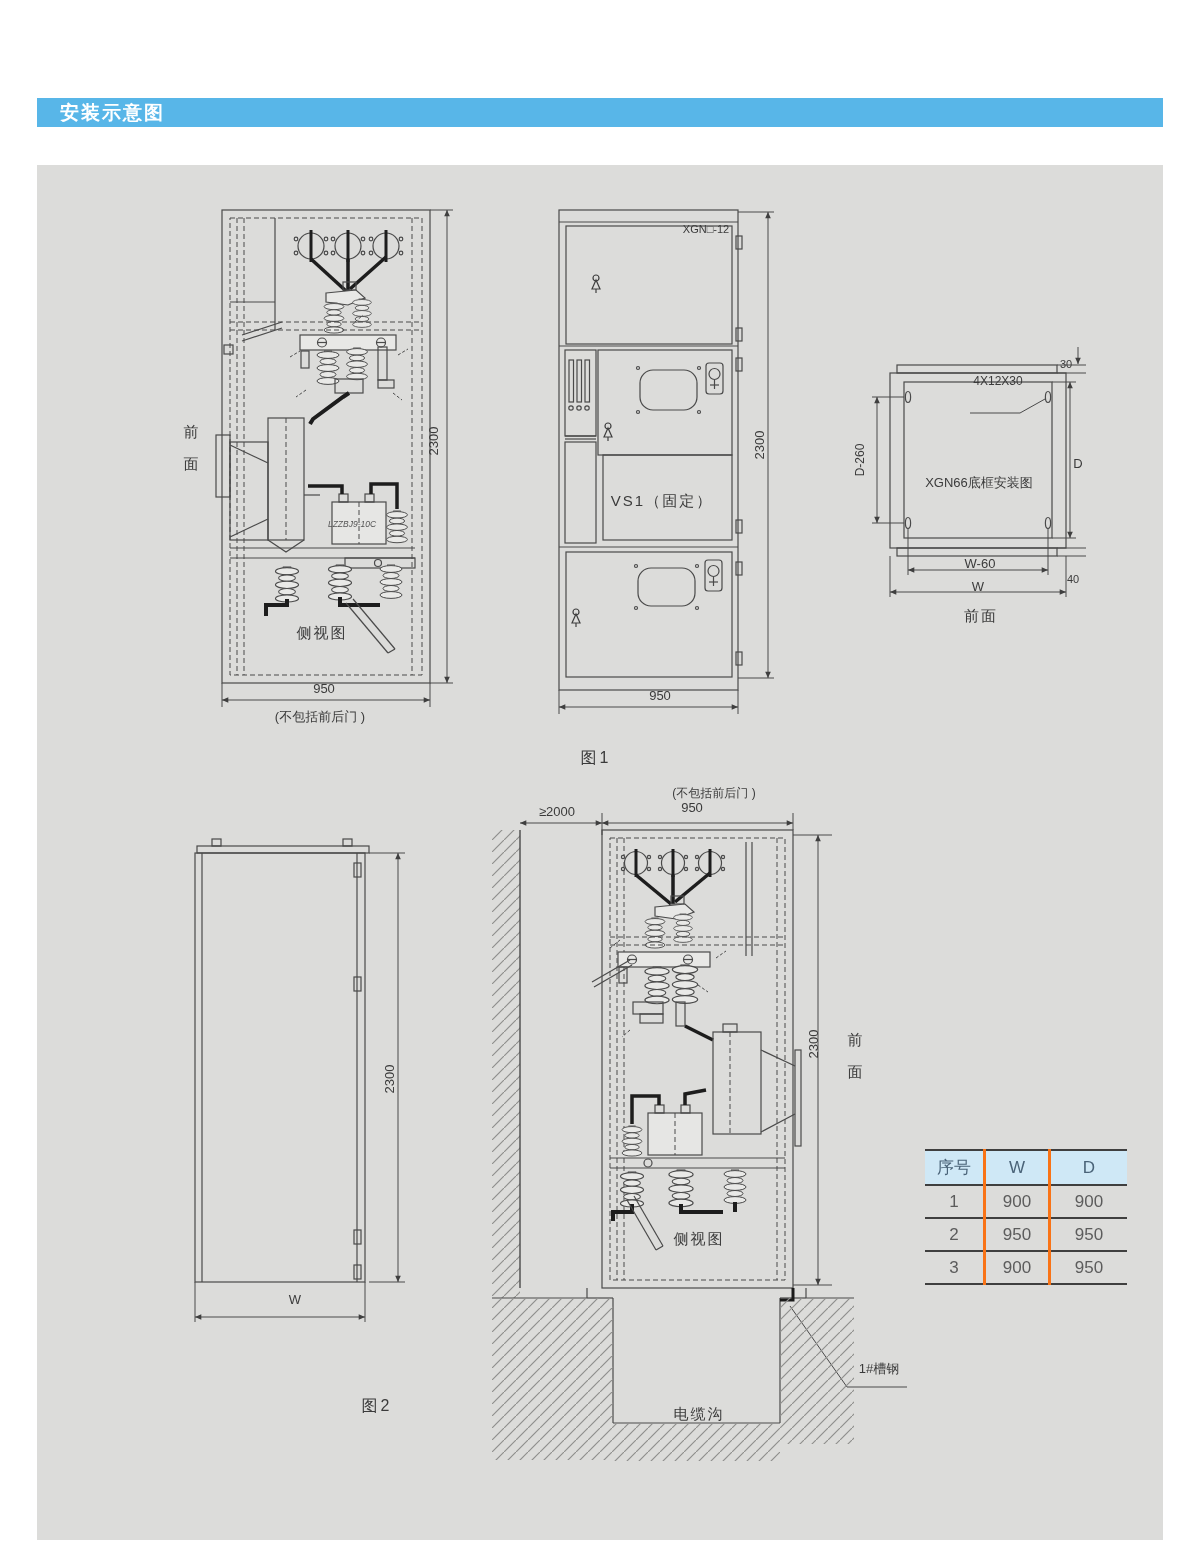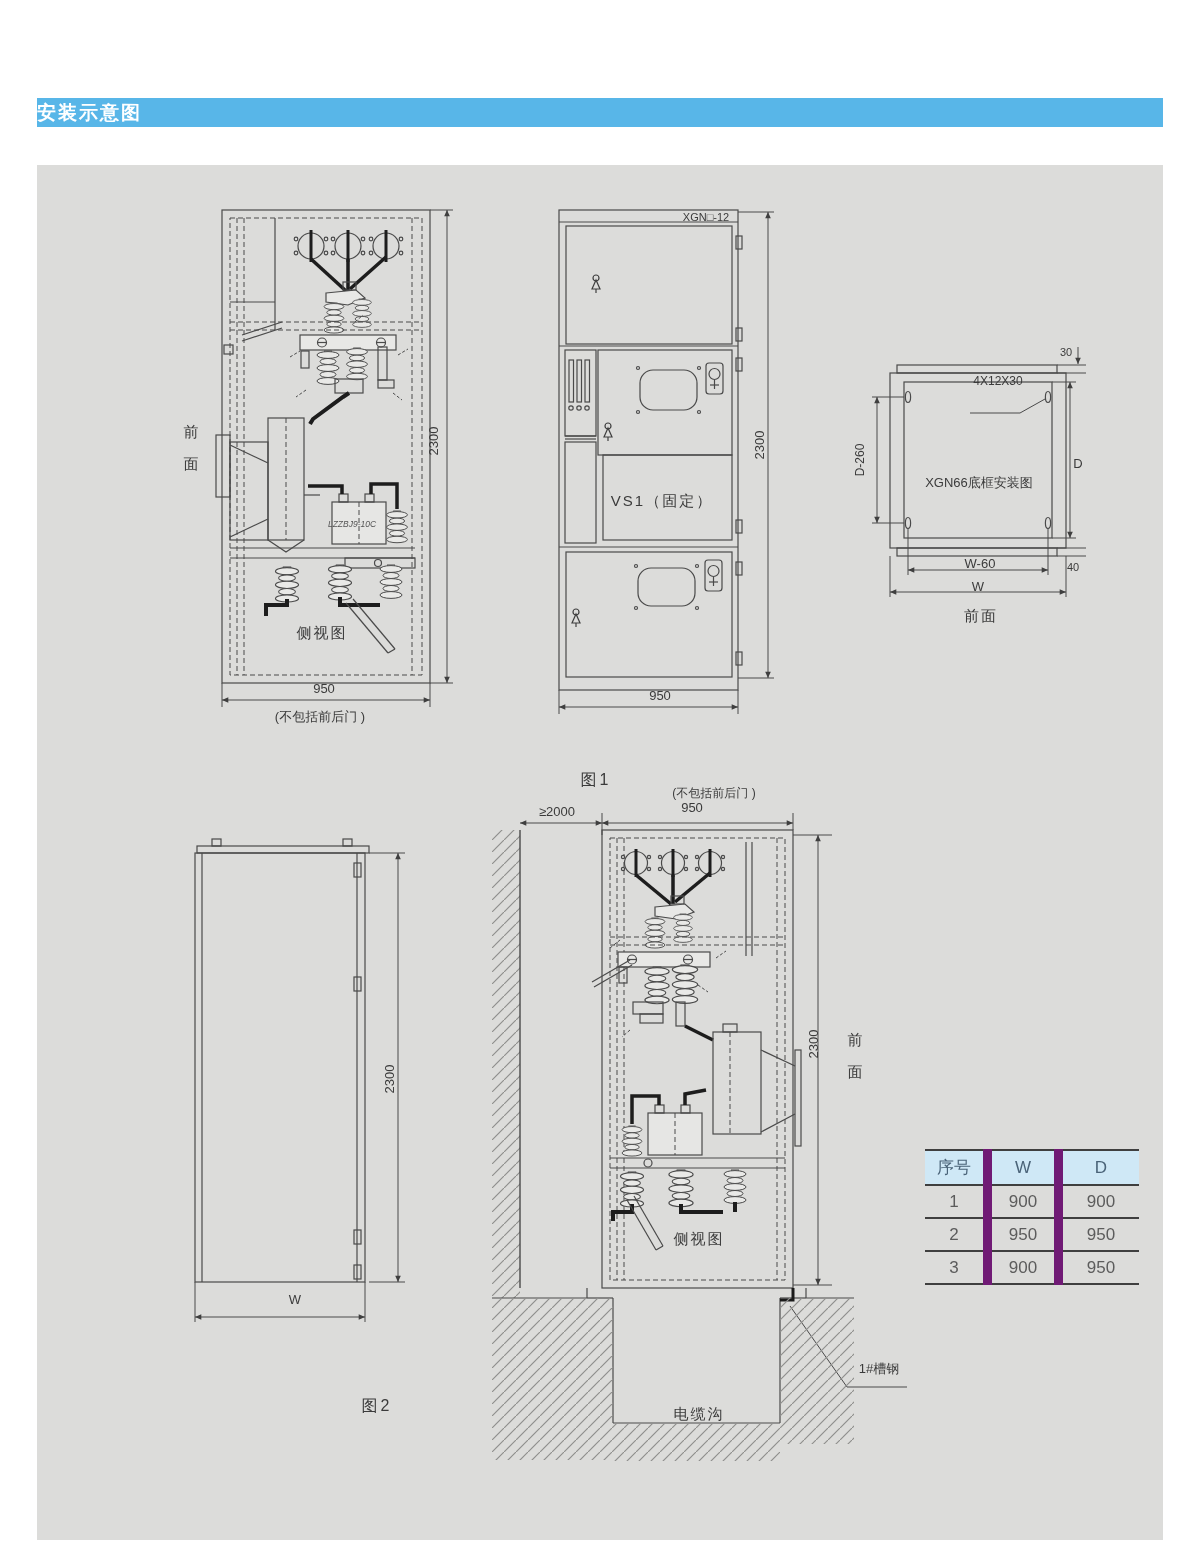"安装示意图" .hbar .ht { padding-left: 0 -> 23px }
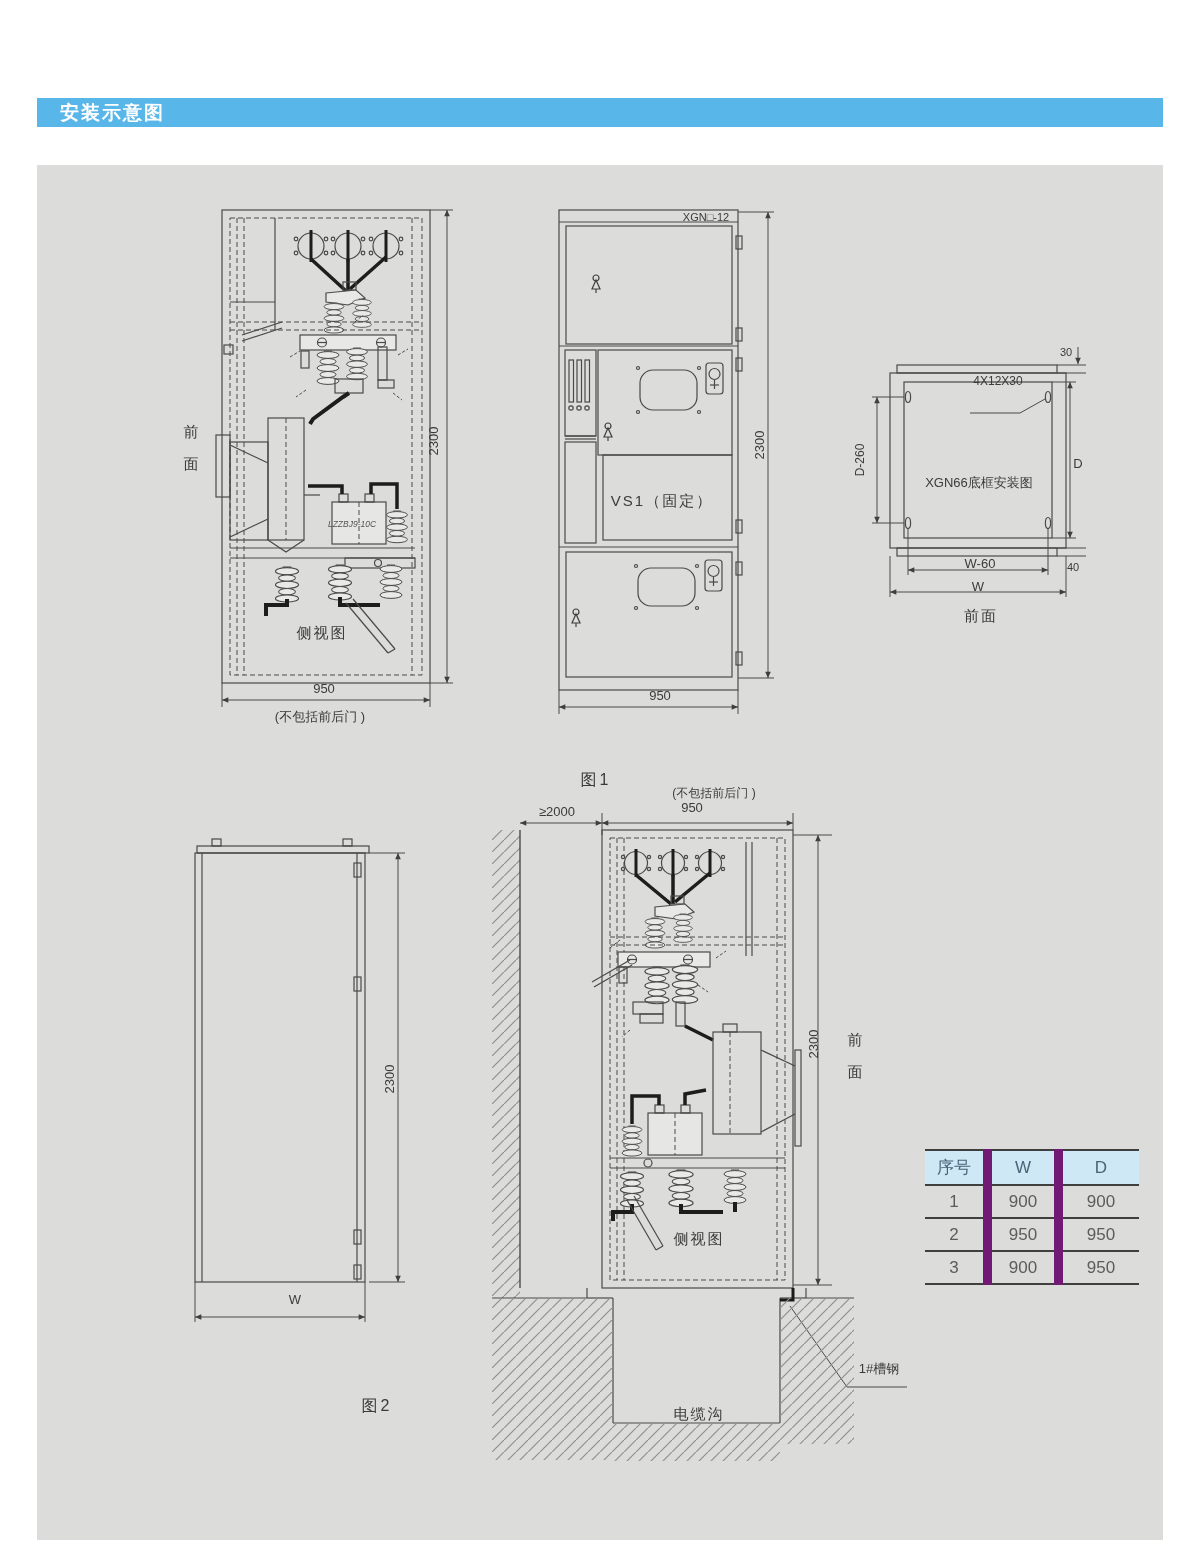"XGN□-12" .xs { margin-top: none -> 12px }
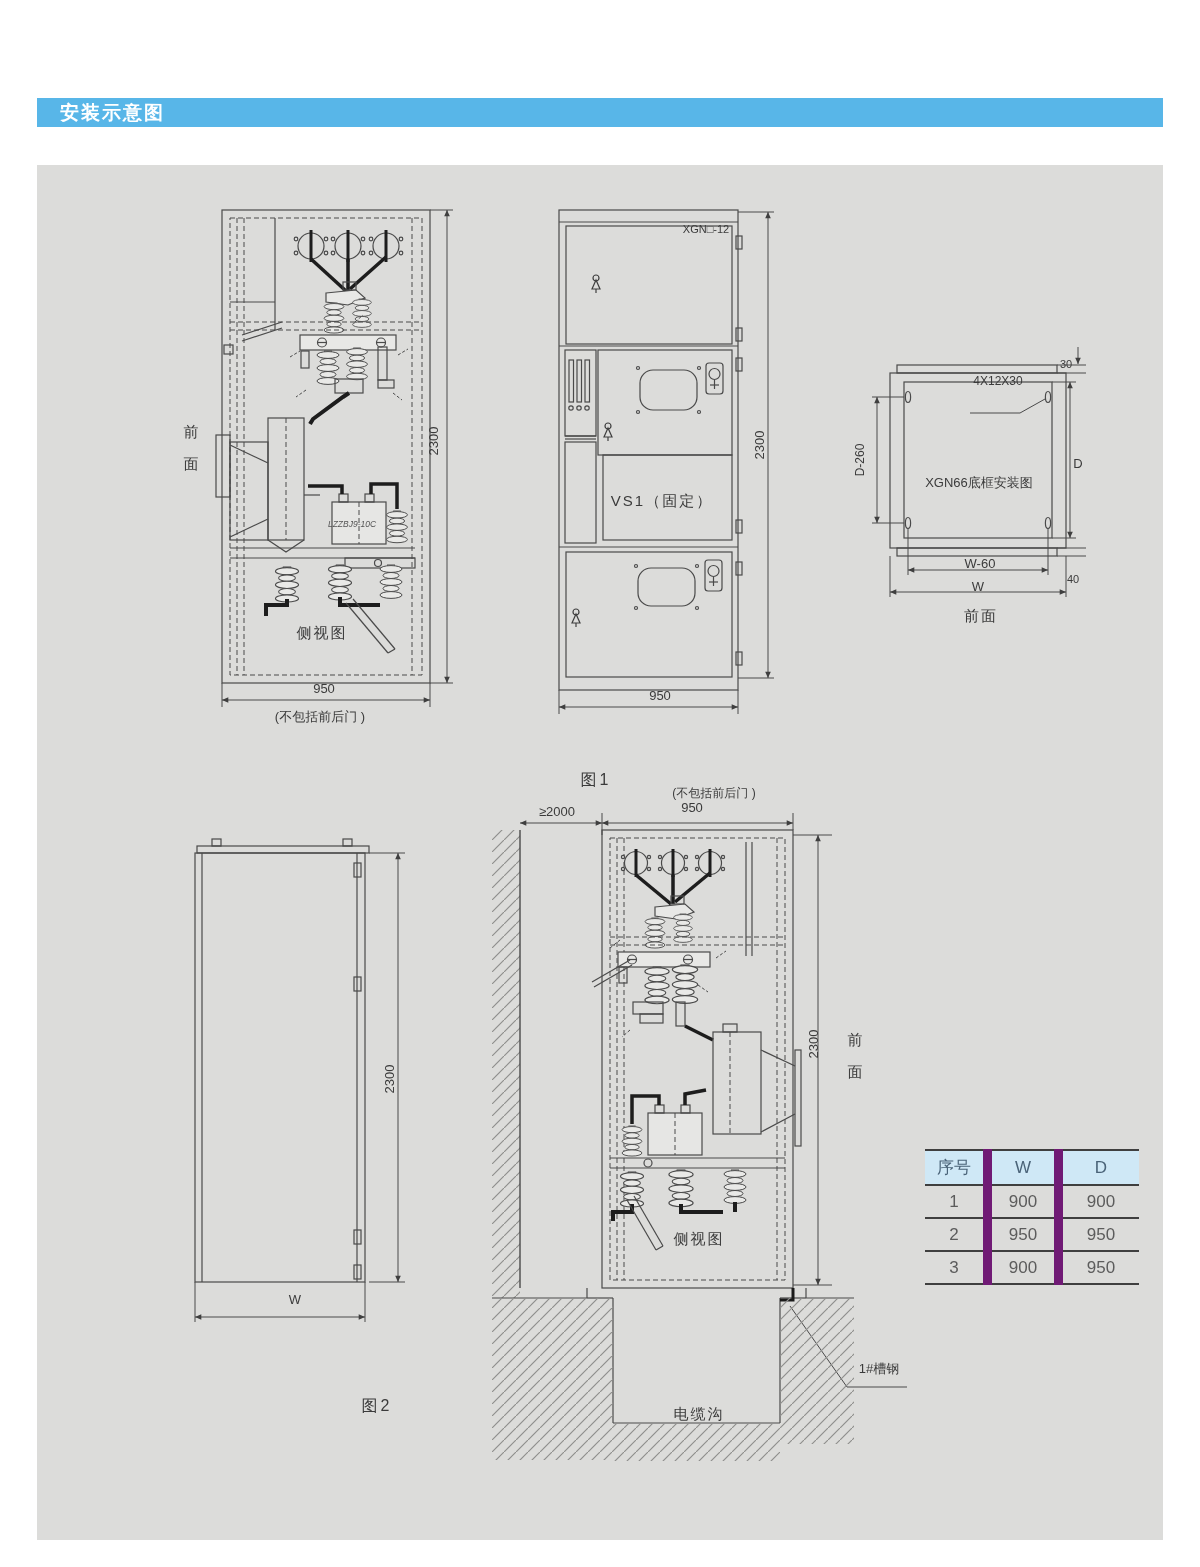"图1" div.lbl { top: 780px -> 758px }
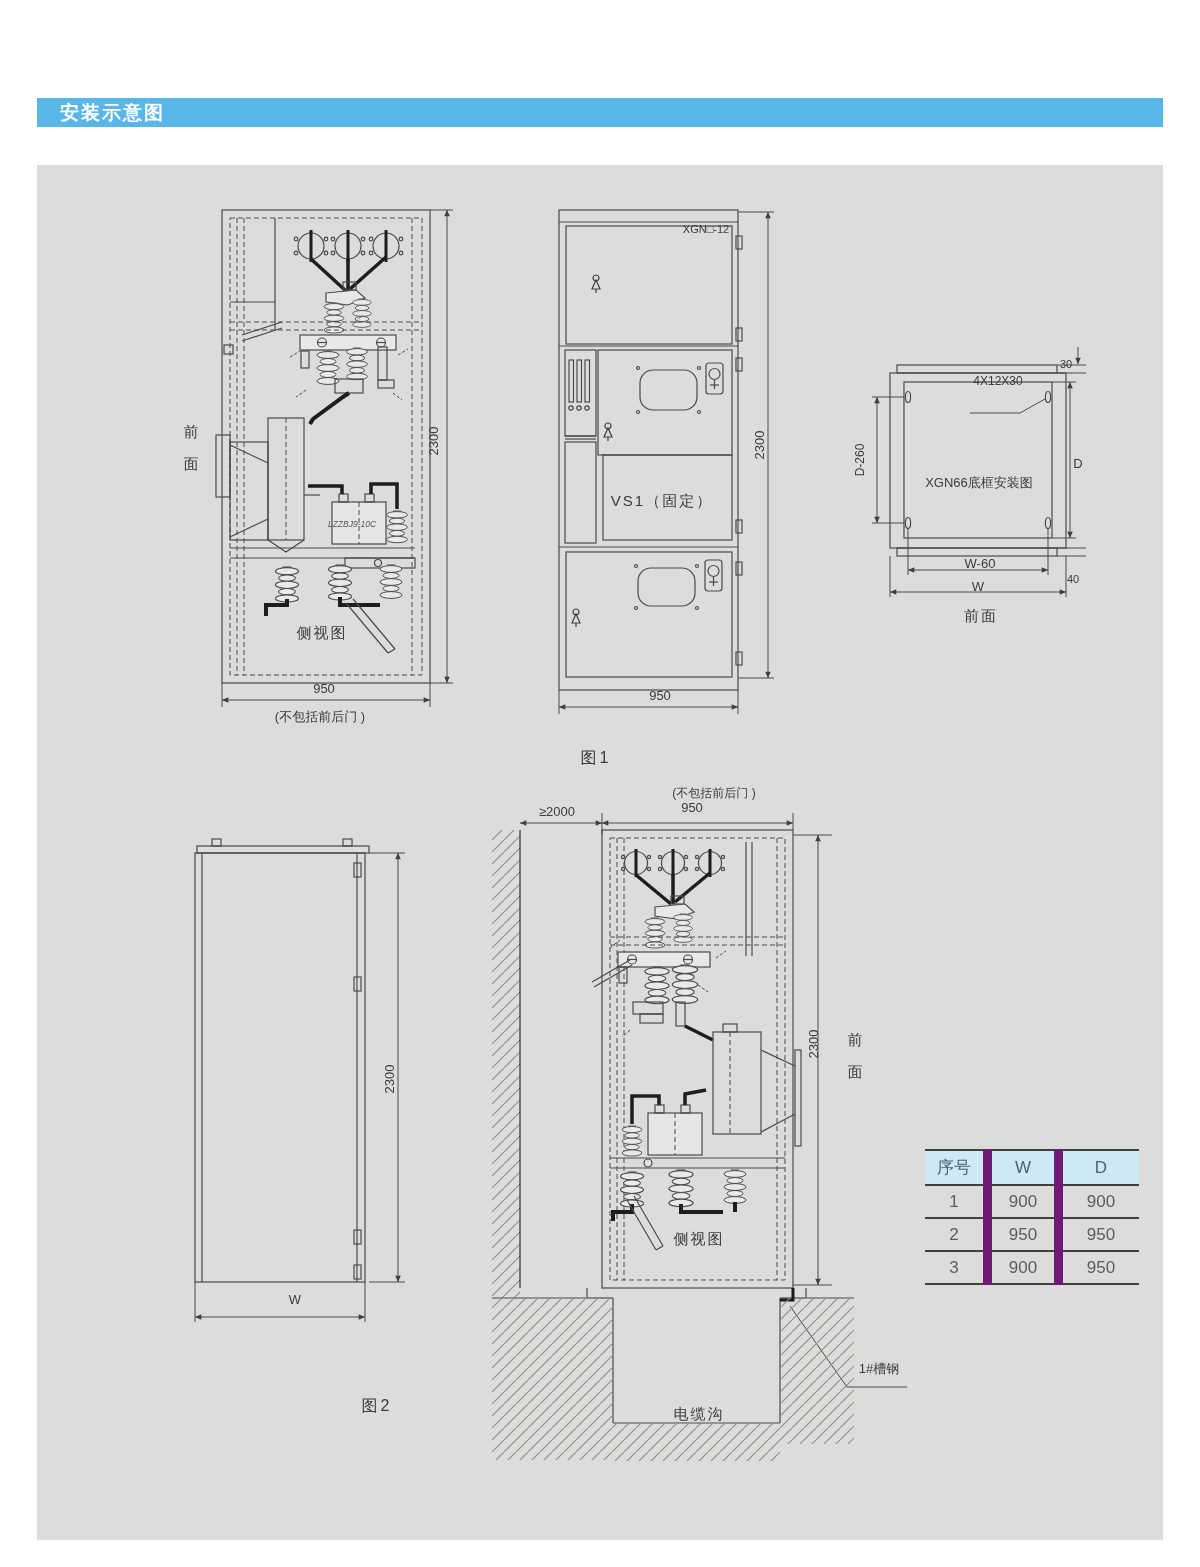"序号" .spec { background: #701a75 -> #f97316; column-gap: 9px -> 3px }
